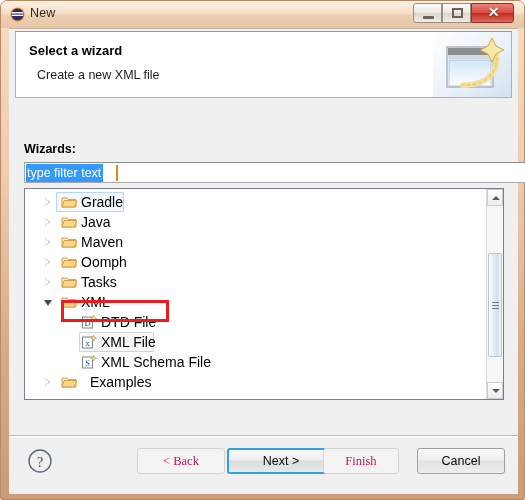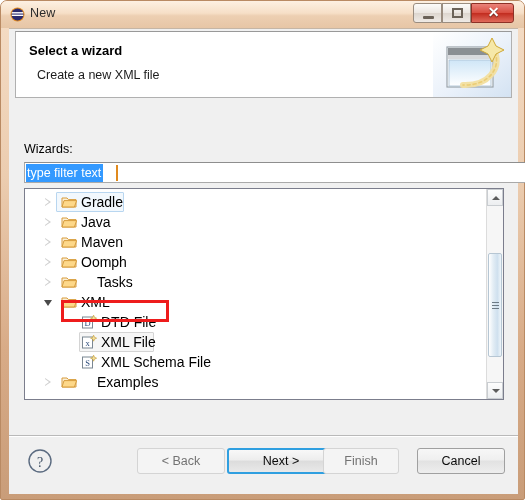"Wizards:" #wizards-label { font-weight: none -> bold }
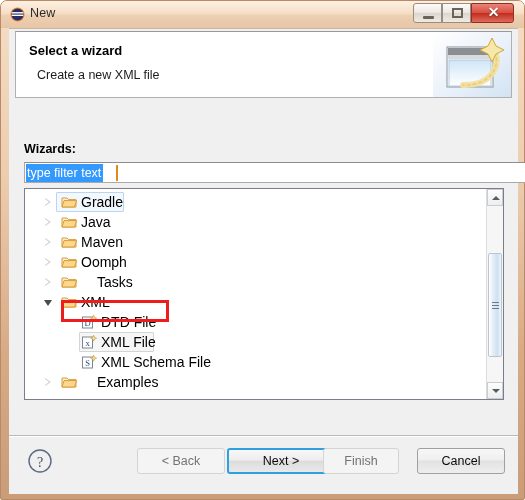"Tasks" span.row-label { left: 72px -> 56px }
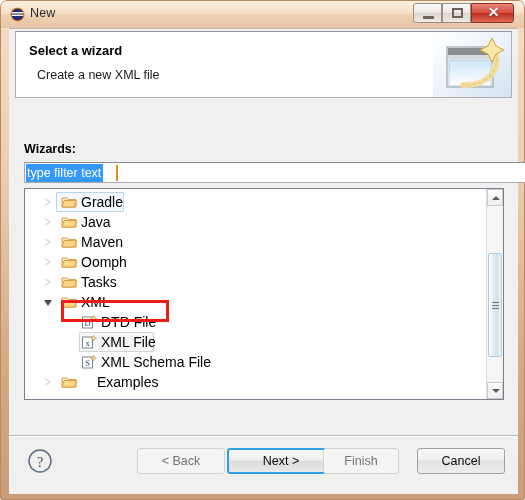"Examples" span.row-label { left: 72px -> 65px }
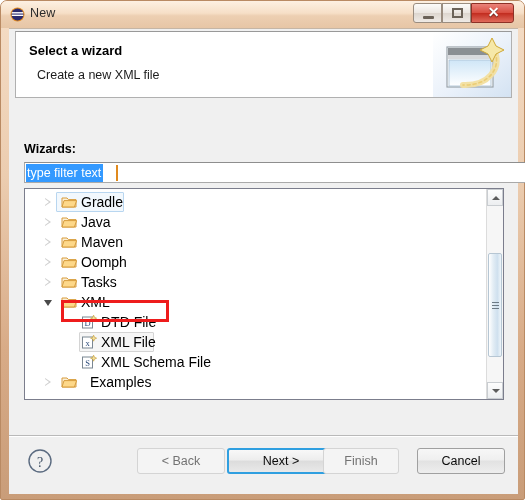"< Back" .dlgbtn.disabled { color: #737373 -> #be185d; font-family: none -> Liberation Serif, serif }
